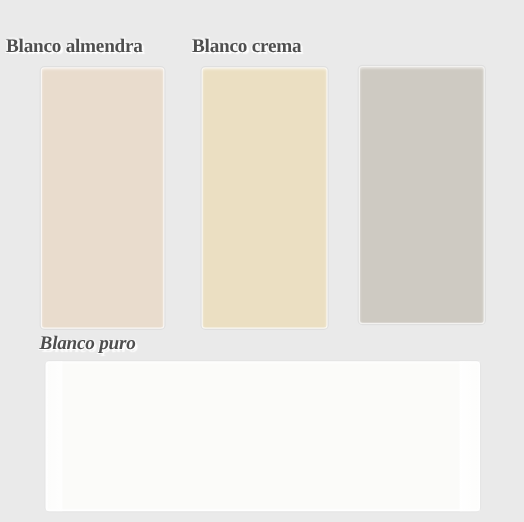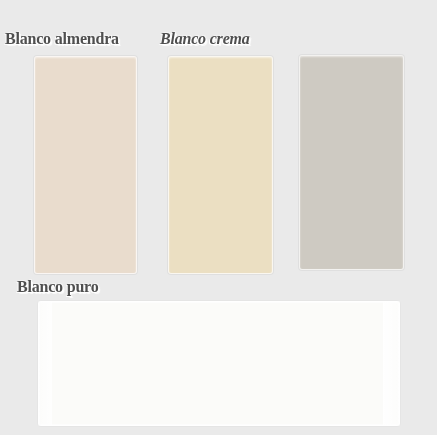"Blanco crema" #label-crema { font-style: italic -> none }
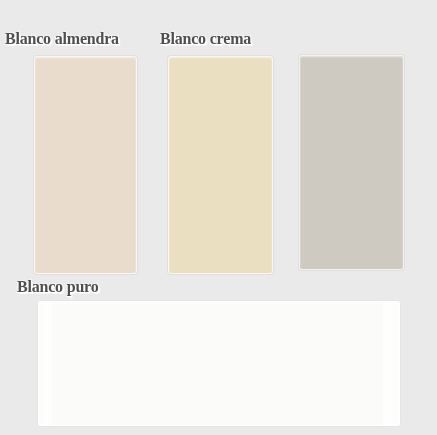"Blanco puro" #label-puro { font-style: none -> italic; left: 17px -> 33px }
